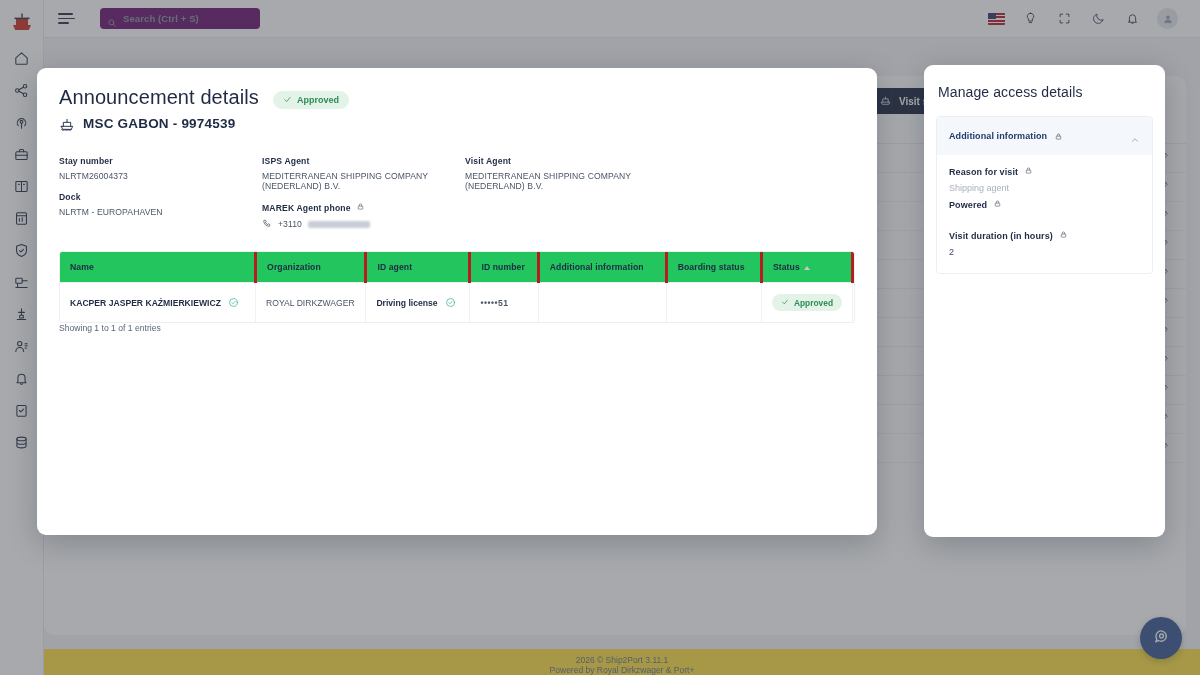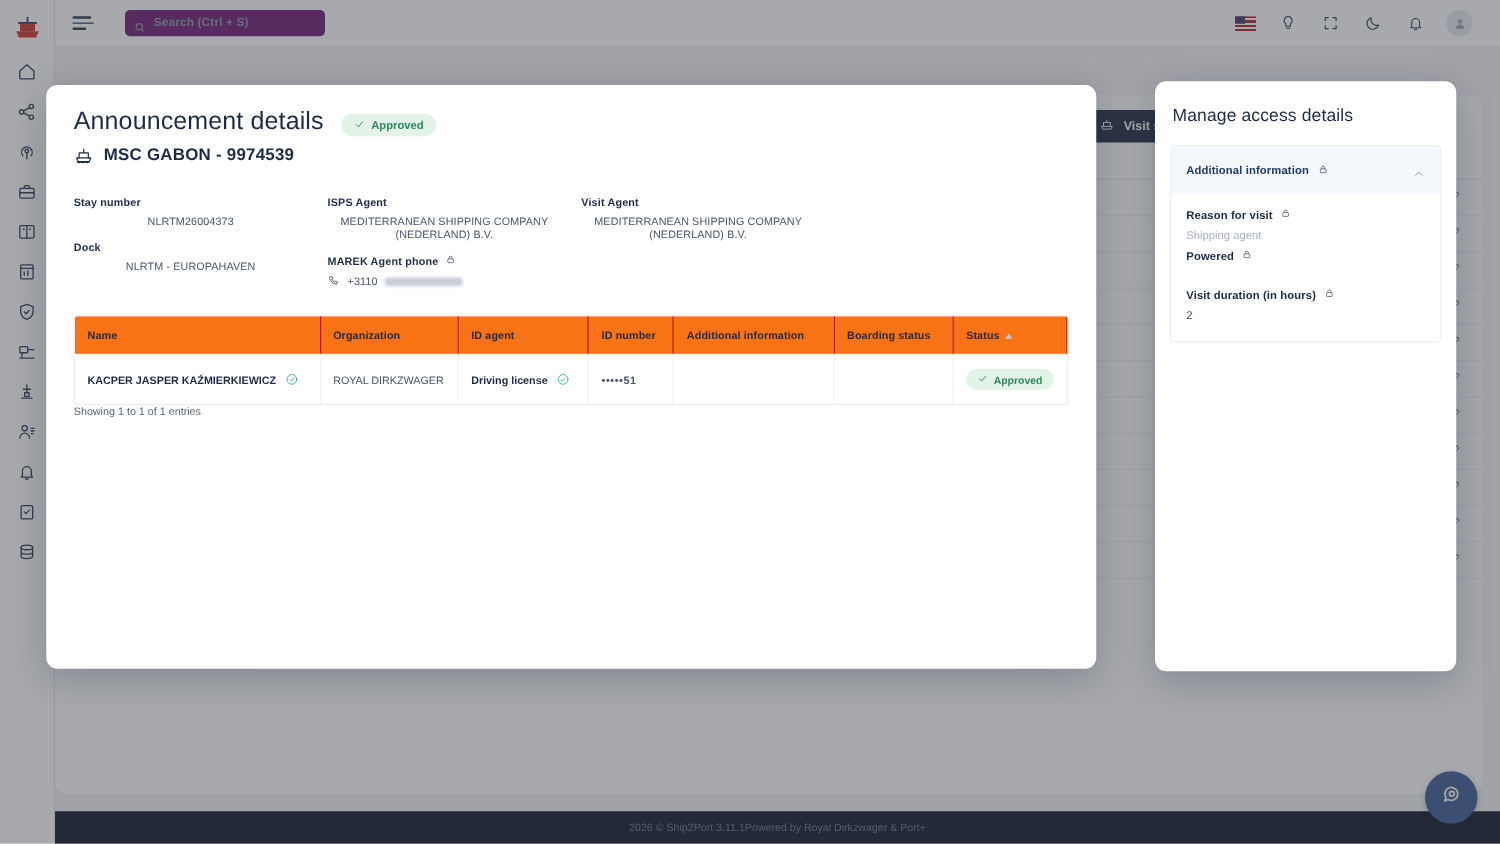"Stay number" .fld { text-align: center -> none }
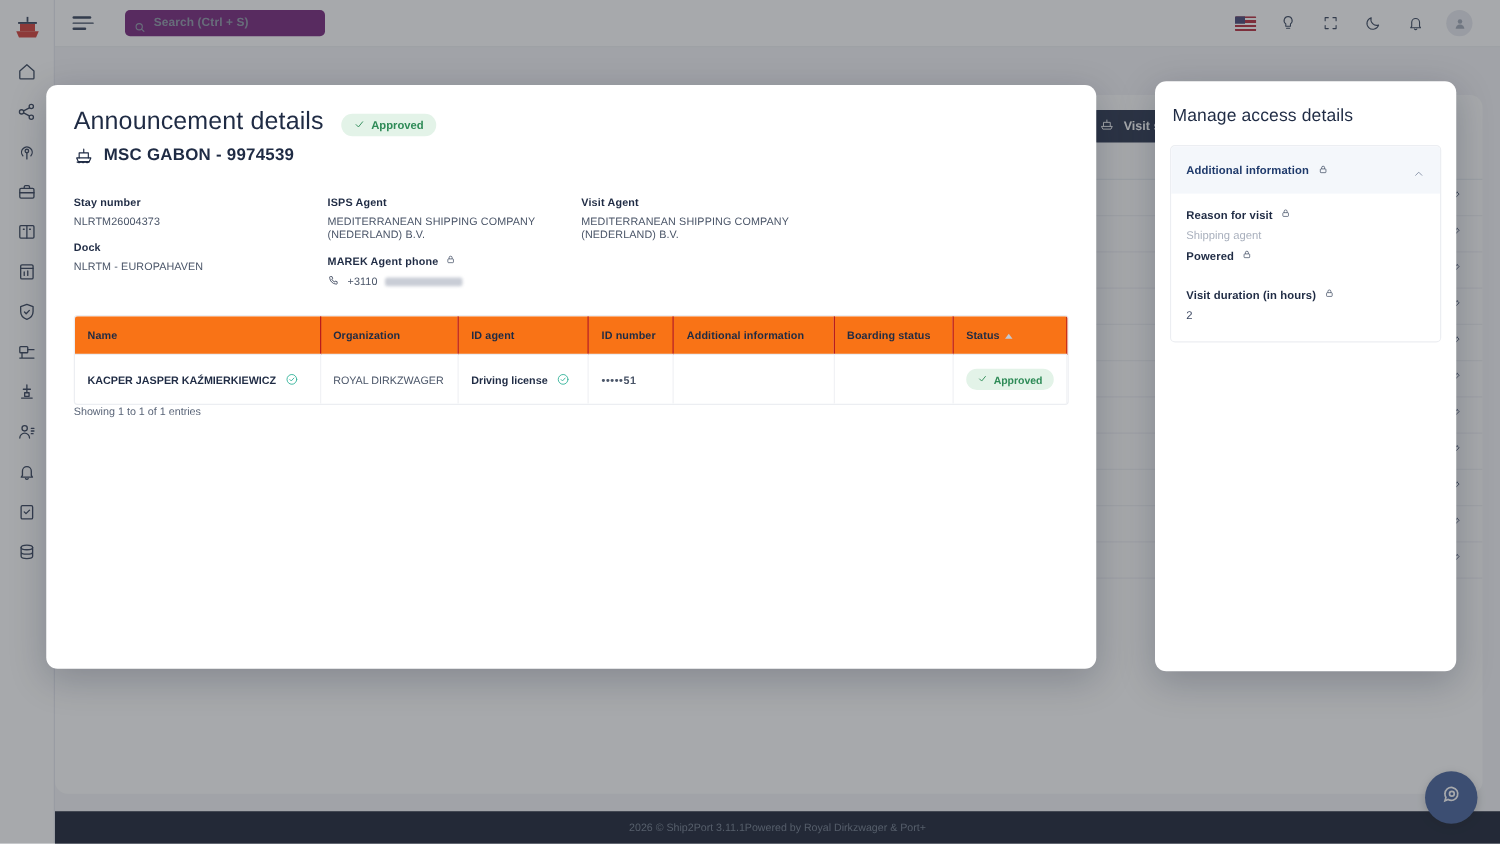"Name" .ann-table th { background: #f97316 -> #22c55e; border-right: 1px solid #b91c1c -> 3px solid #b91c1c }
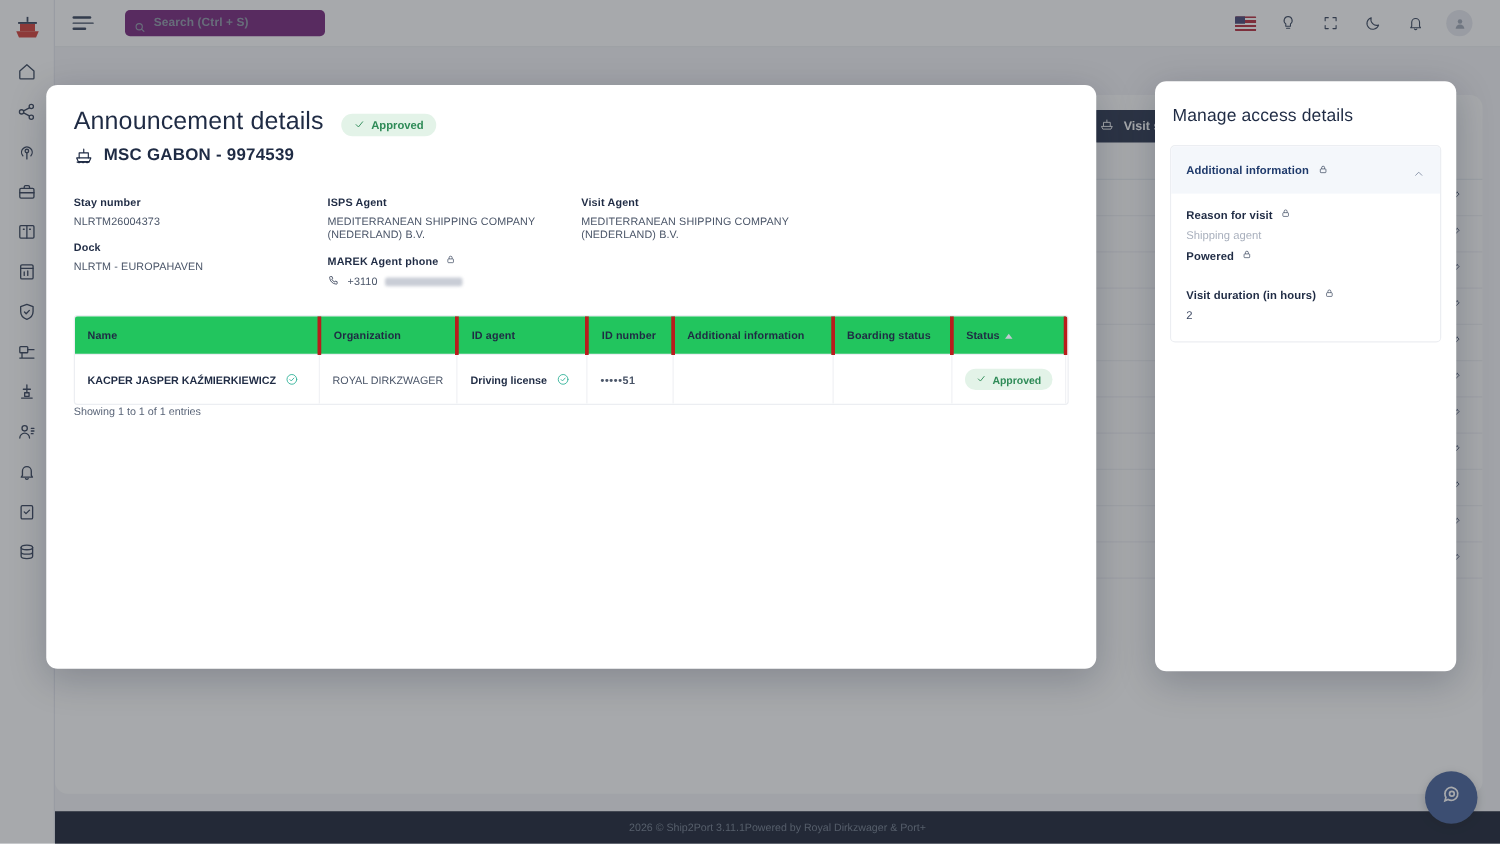"2026 © Ship2Port 3.11.1" .footer { background: #0f172a -> #fde047; flex-direction: none -> column; justify-content: center -> flex-end }
